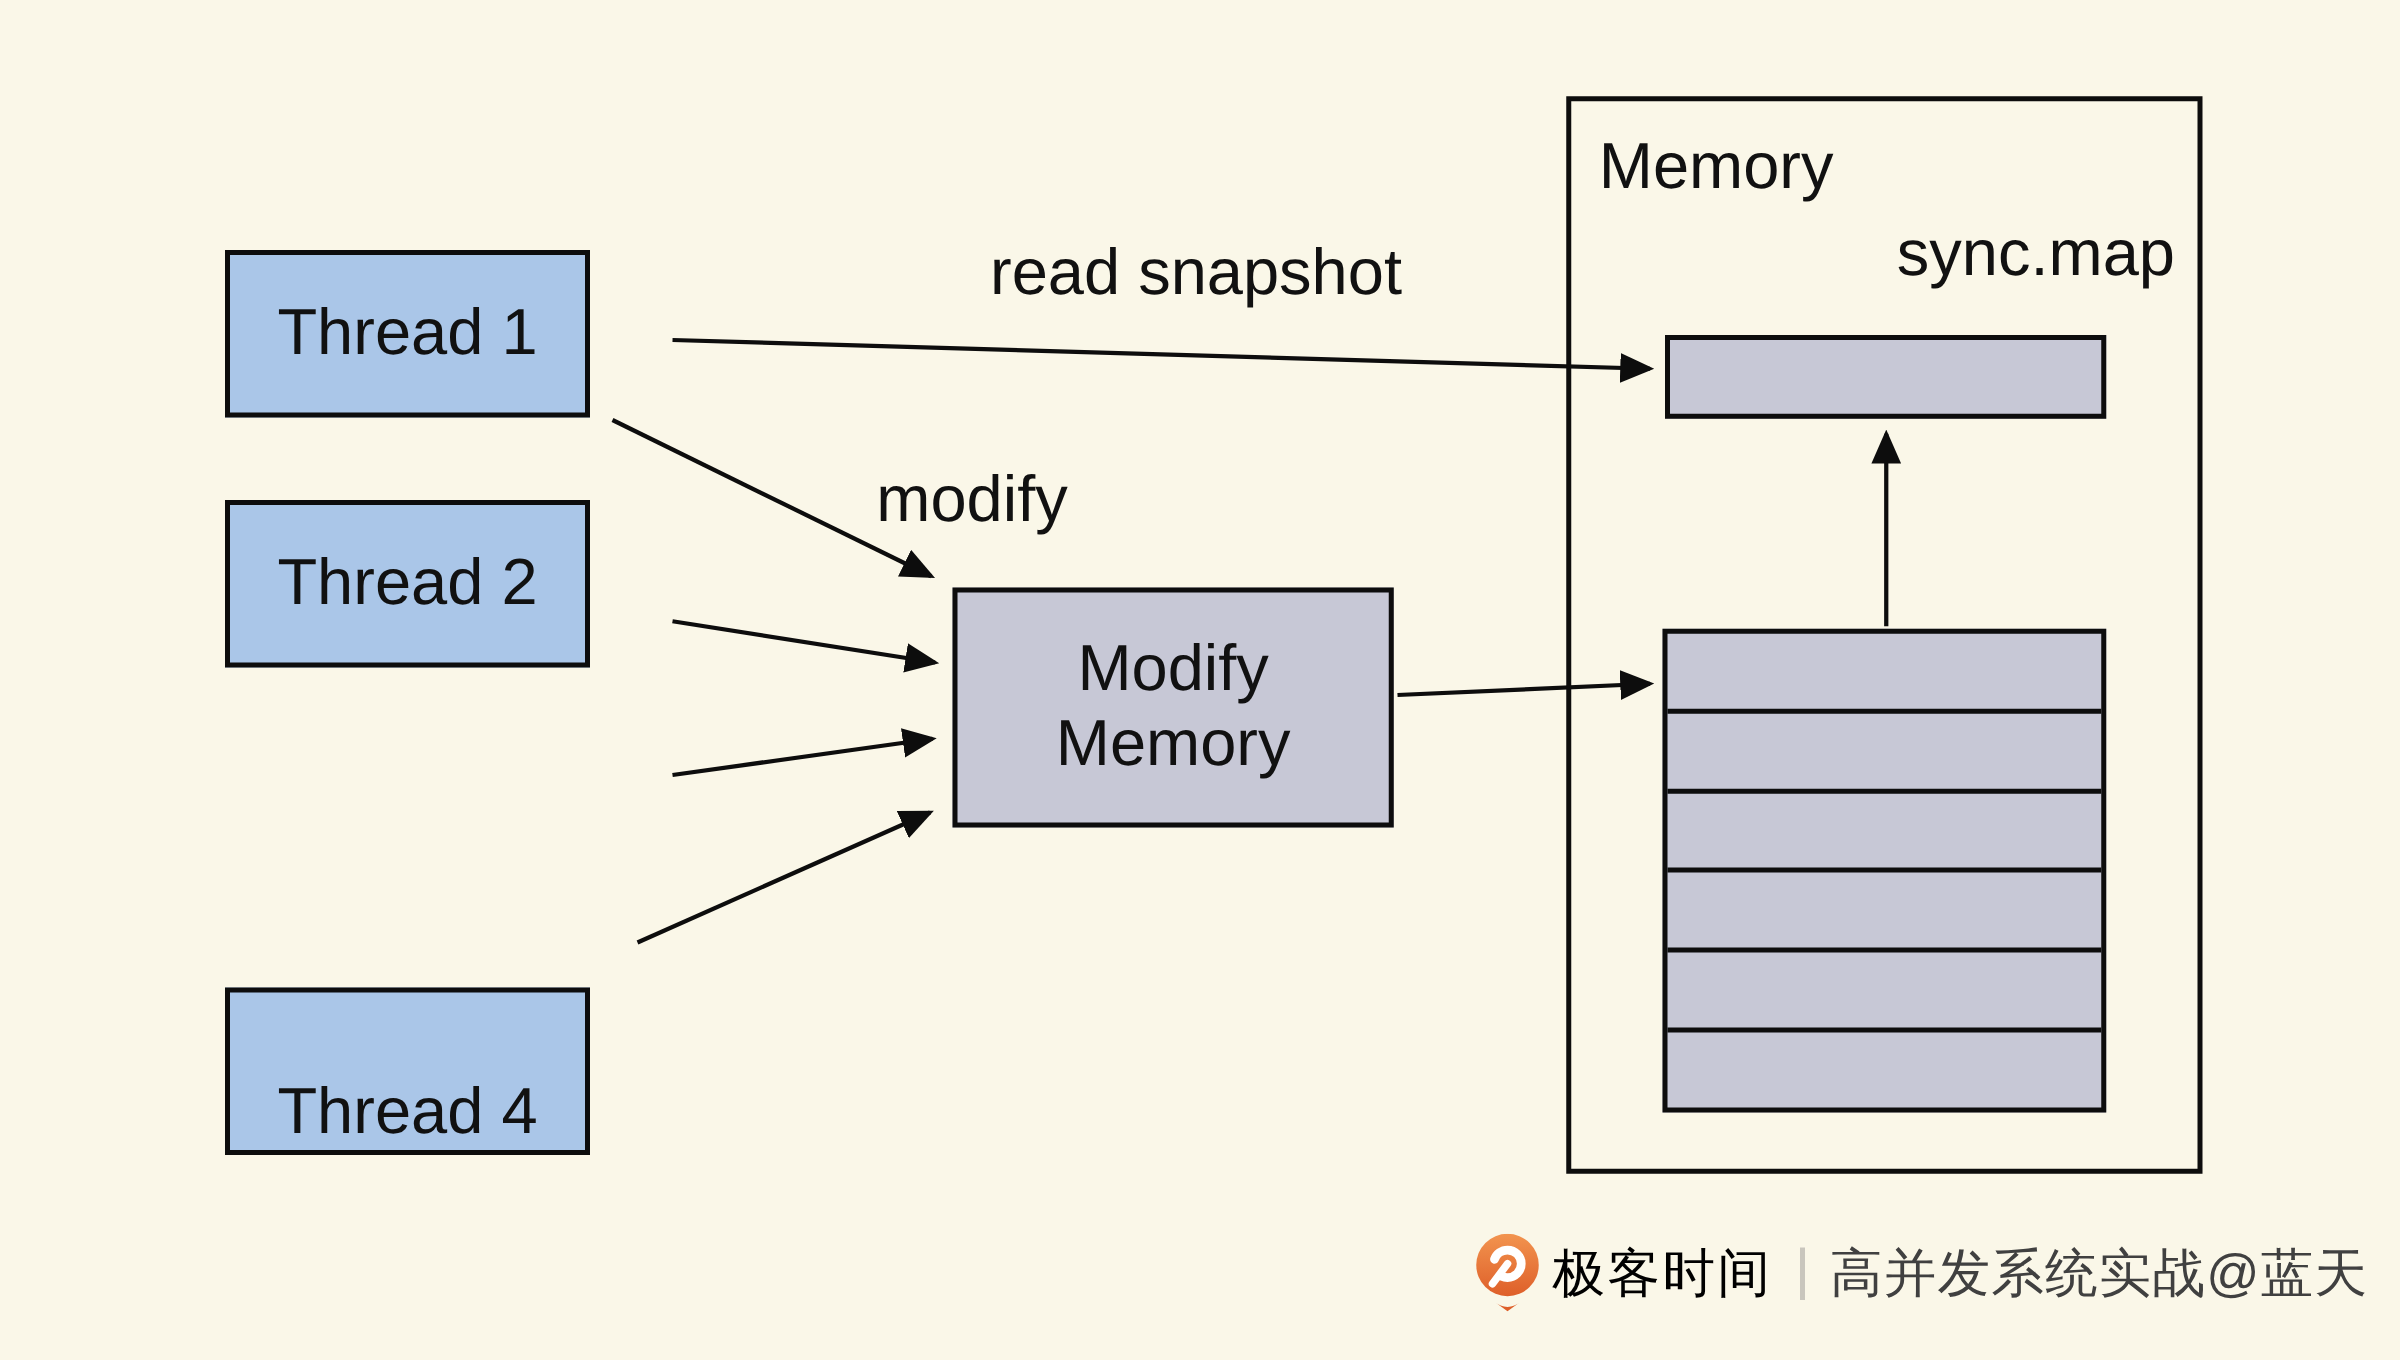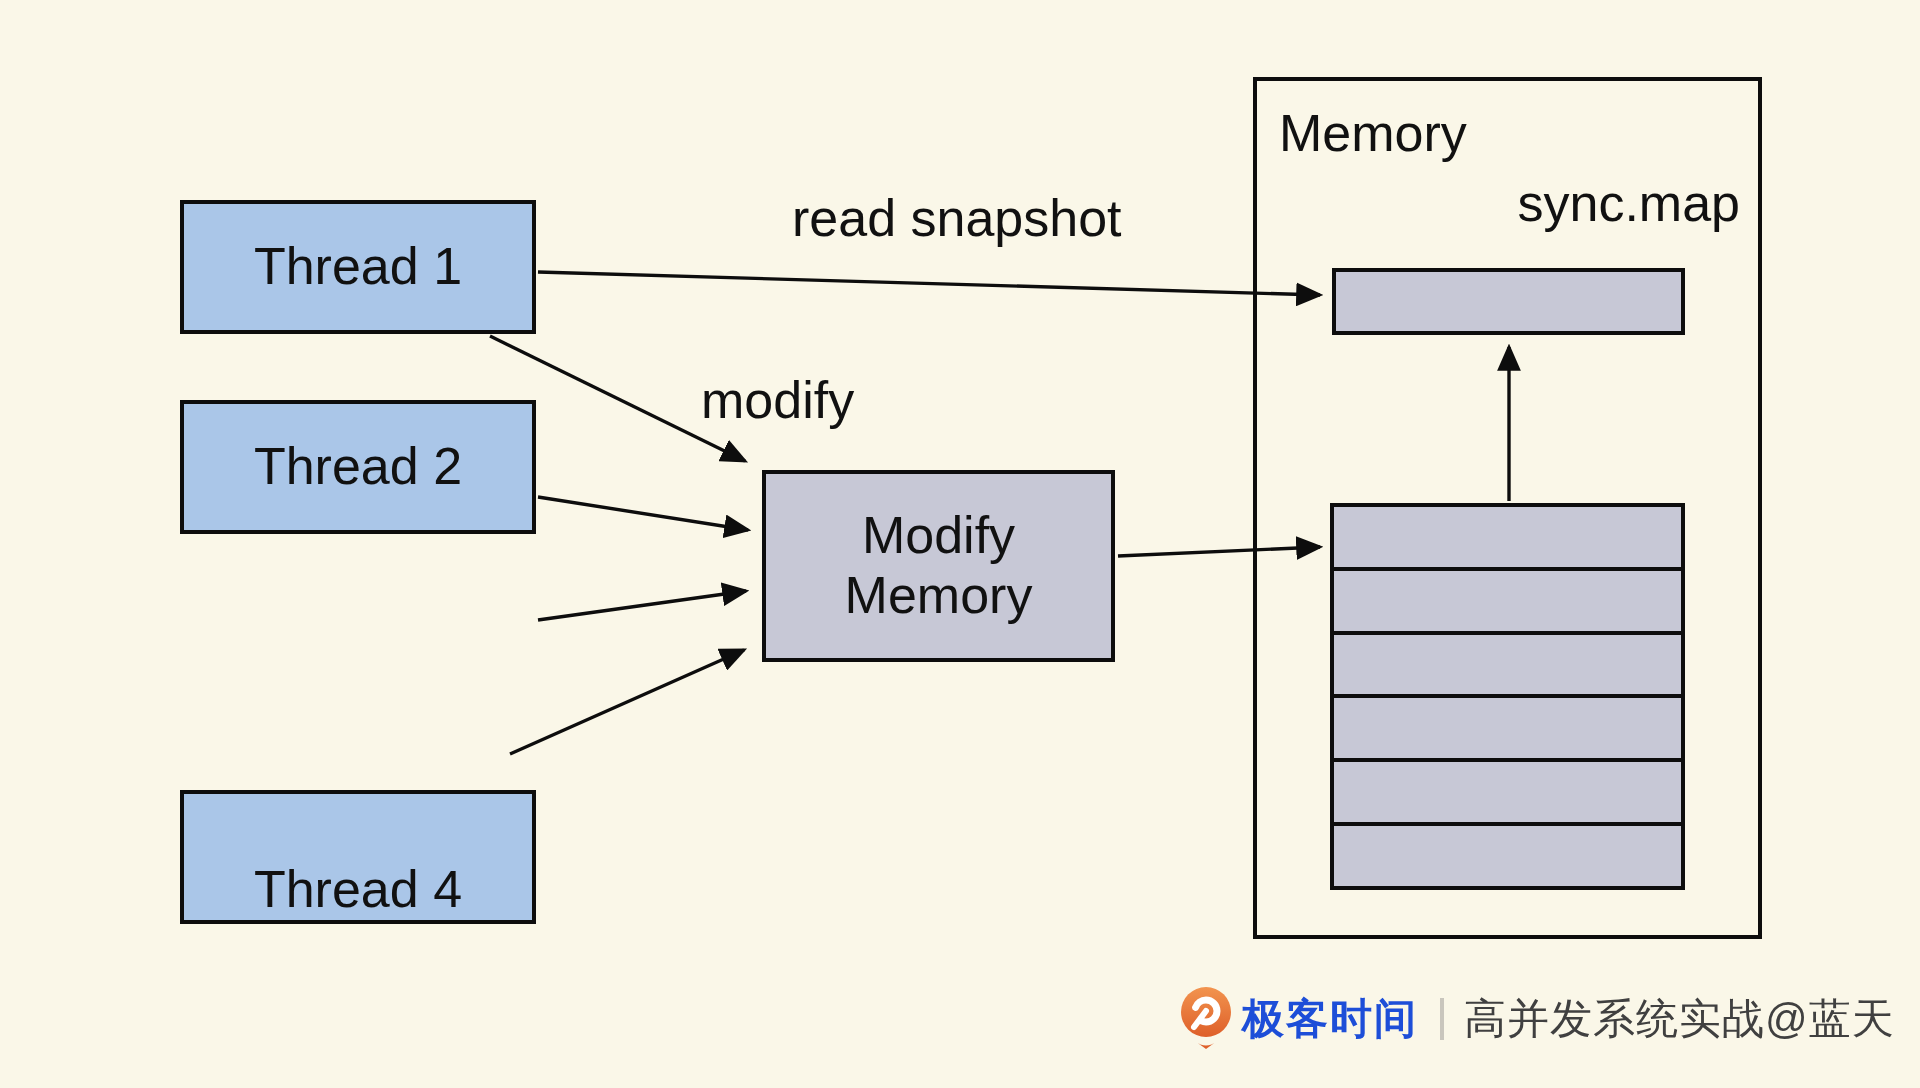"Thread 1" .thread { width: 356px -> 292px }
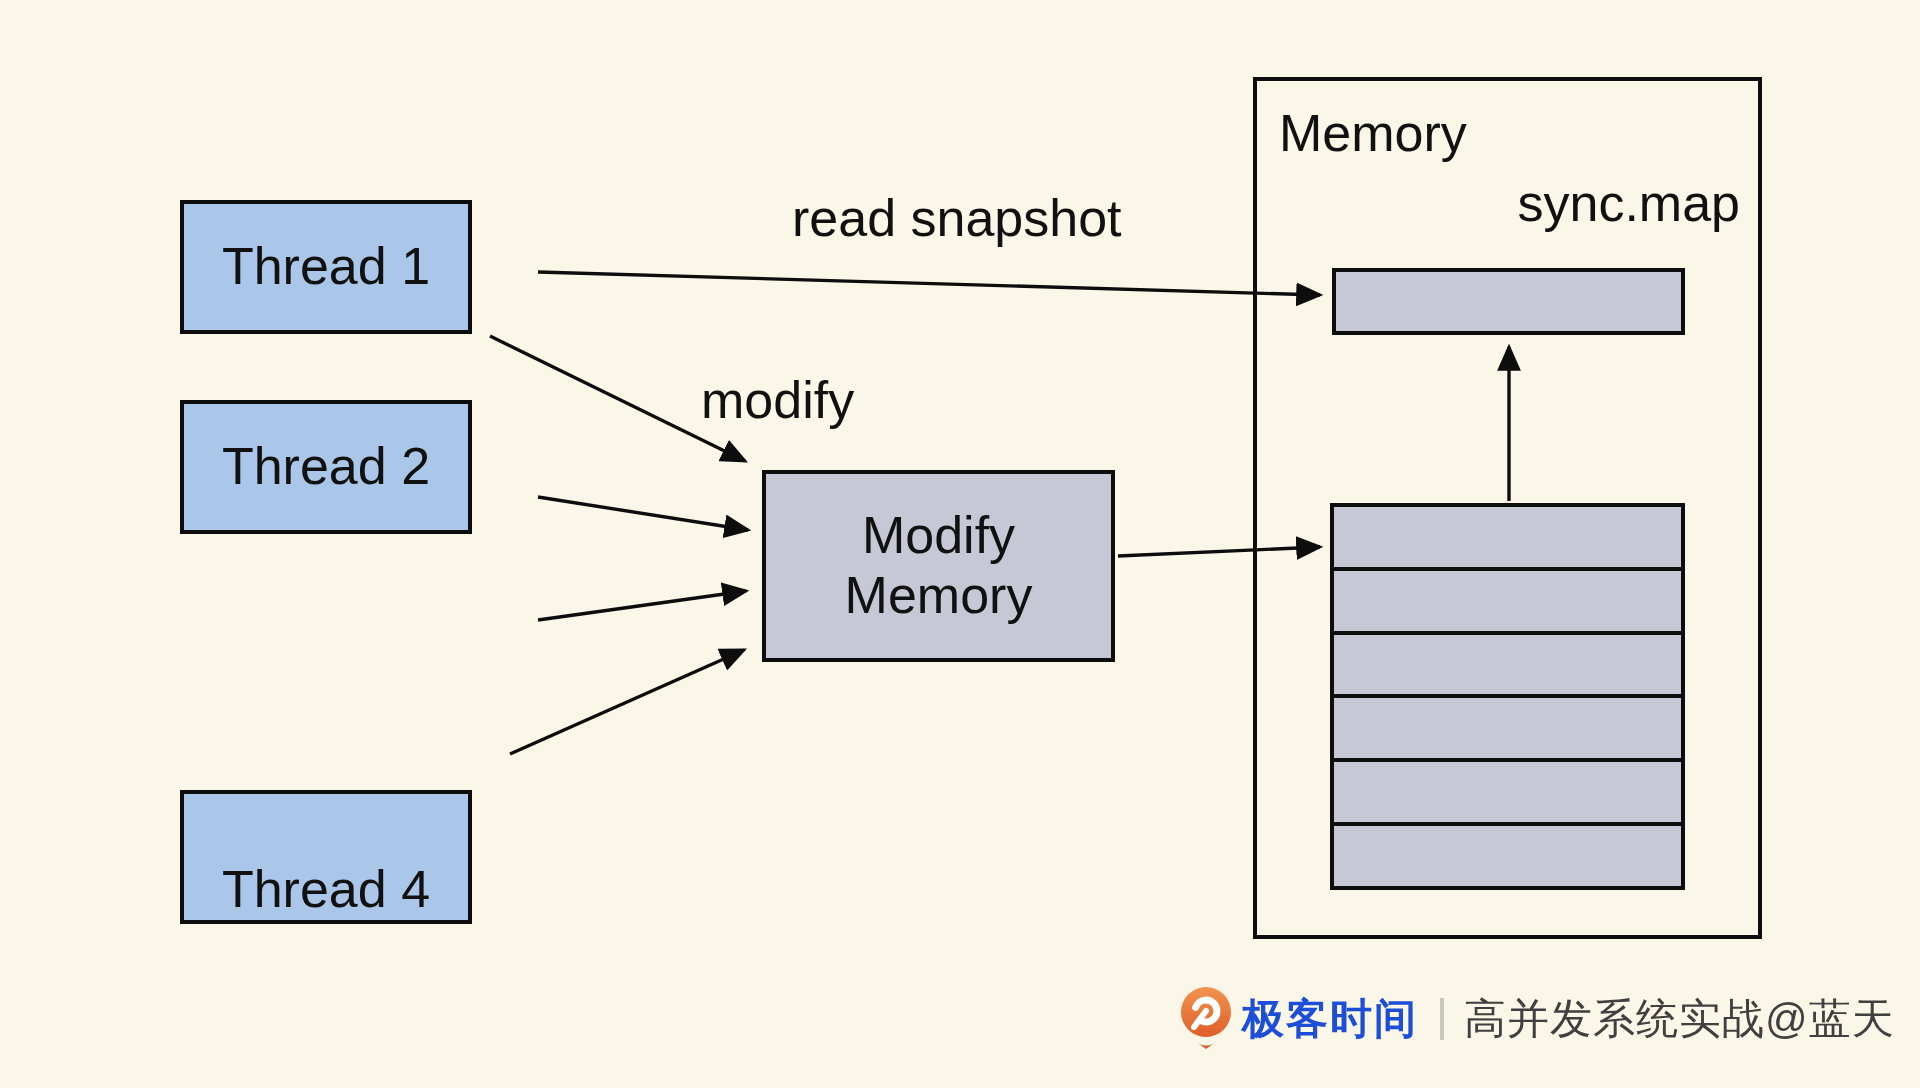"极客时间" #brand-name { color: #1d4ed8 -> #000000; font-weight: 700 -> 400 }
